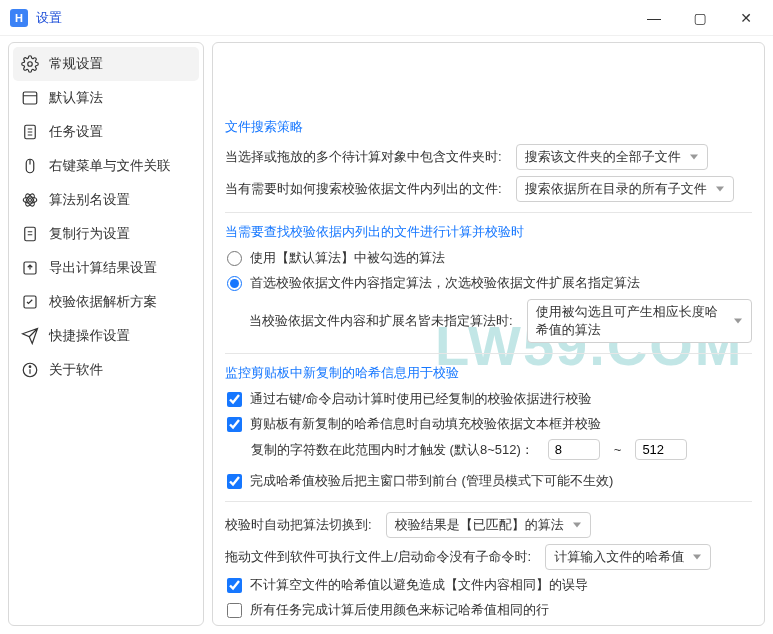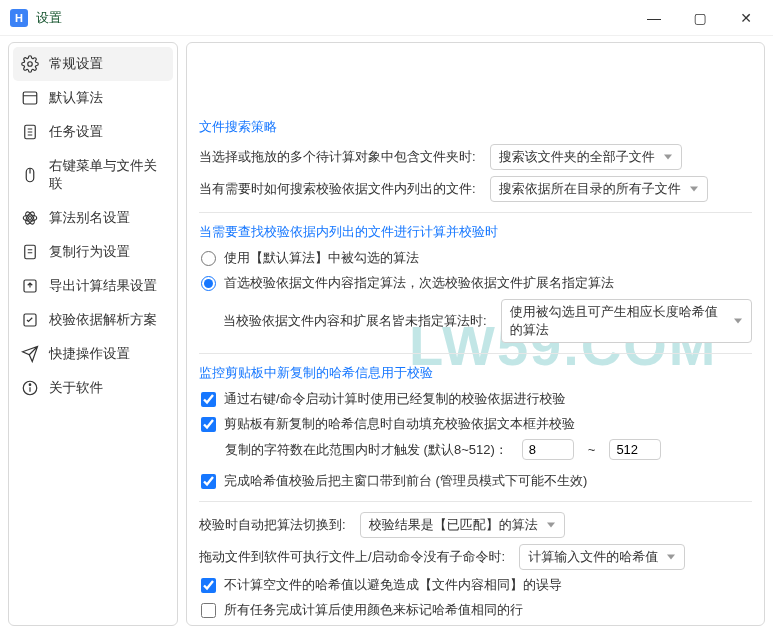"设置" .titlebar-title { color: #14532d -> #1d4ed8 }
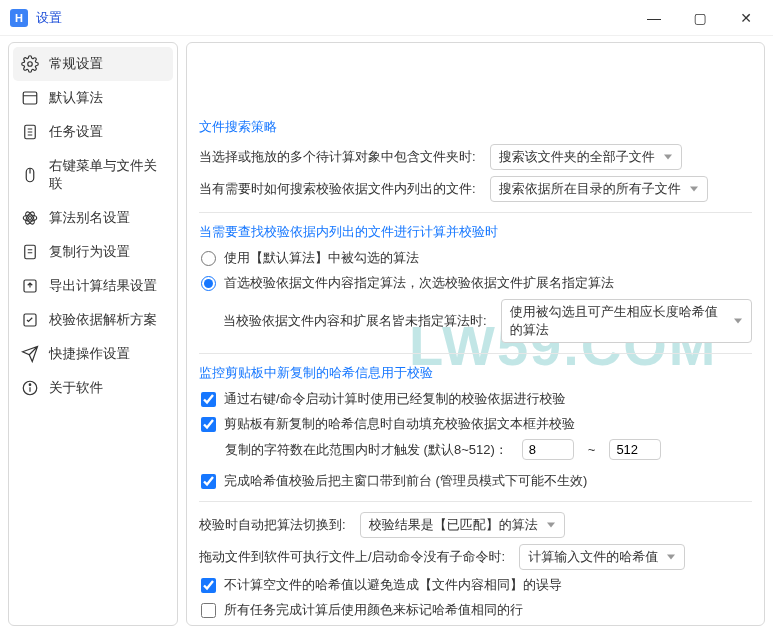"常规设置" .sidebar { width: 170px -> 196px }
